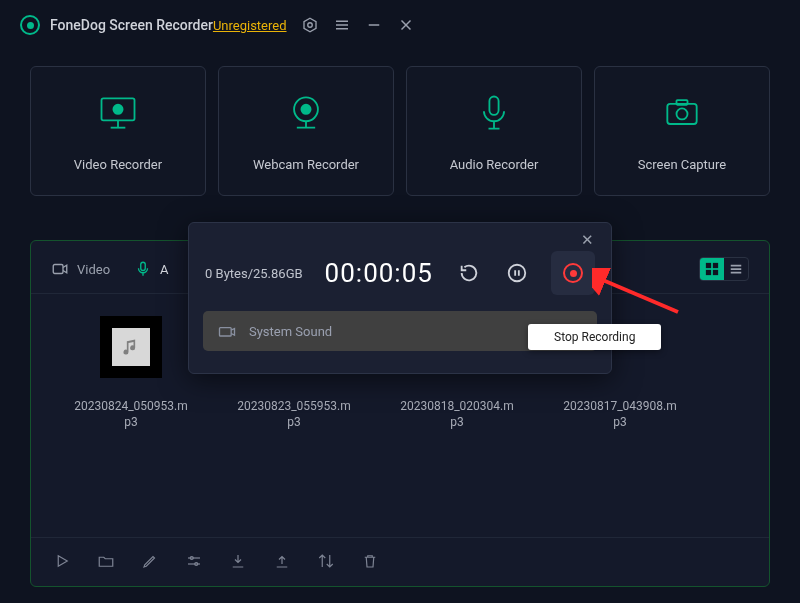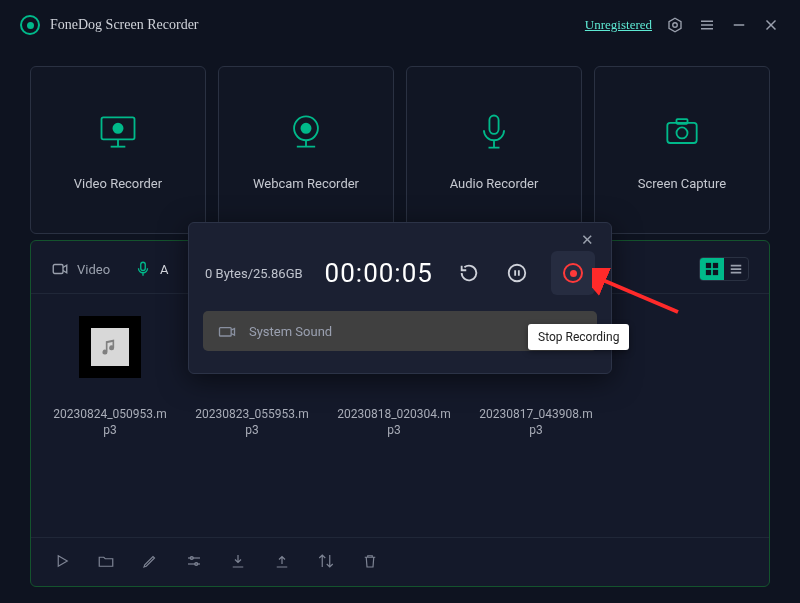"FoneDog Screen Recorder" .titlebar { font-family: Liberation Serif, serif -> none; justify-content: space-between -> none }
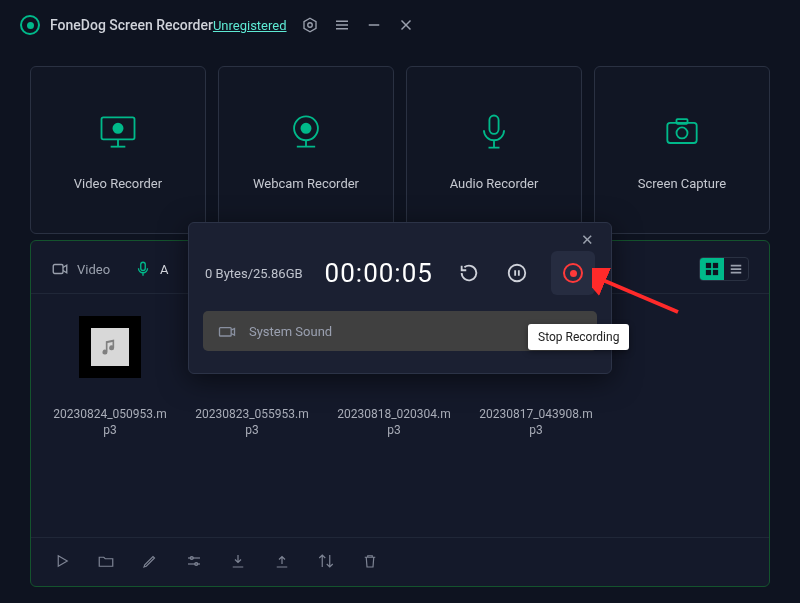"Unregistered" .unregistered { color: #5eead4 -> #eab308 }
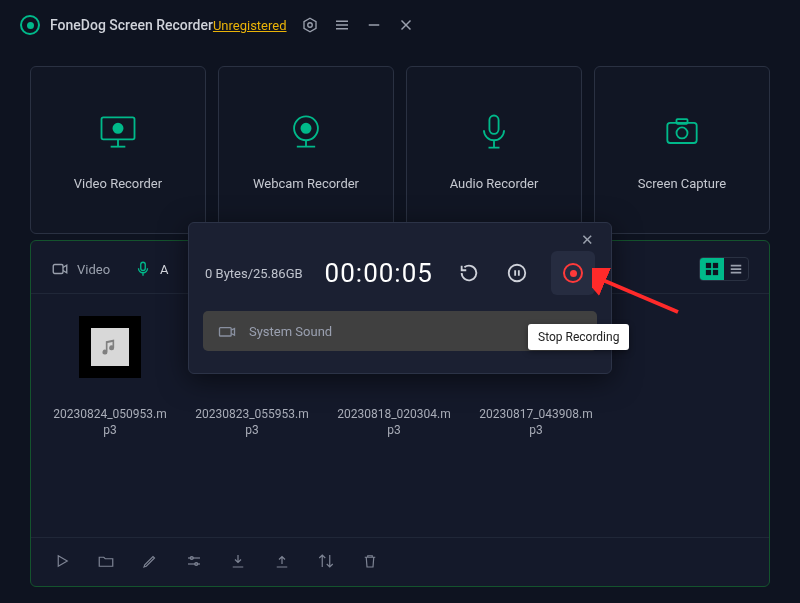"Video Recorder" .mode-card { height: 168px -> 130px }
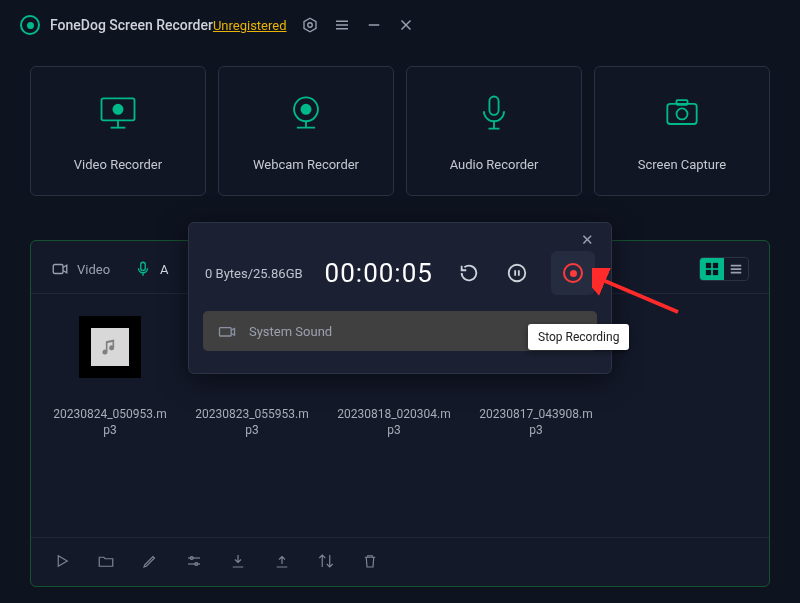"Stop Recording" .tooltip { padding: 6px 10px -> 6px 26px }
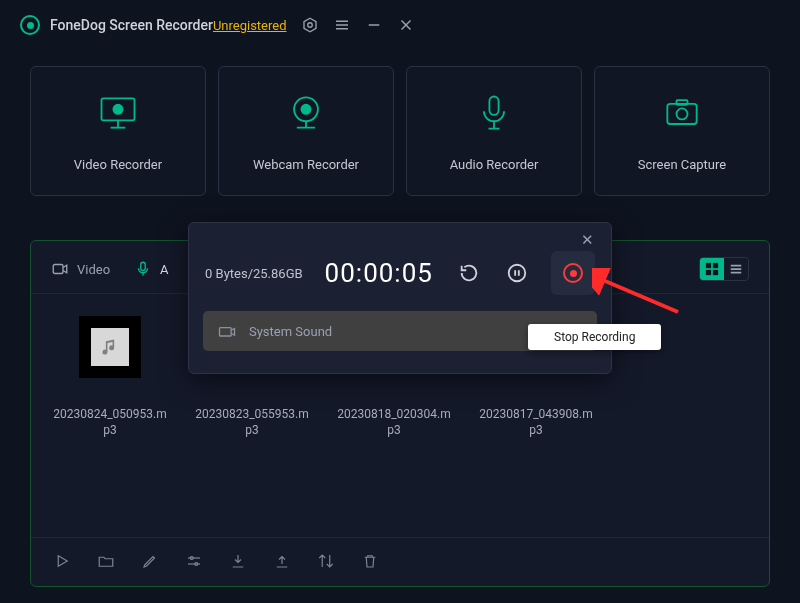"20230824_050953.mp3" .file-item { gap: 28px -> 20px; margin-left: none -> 21px }
